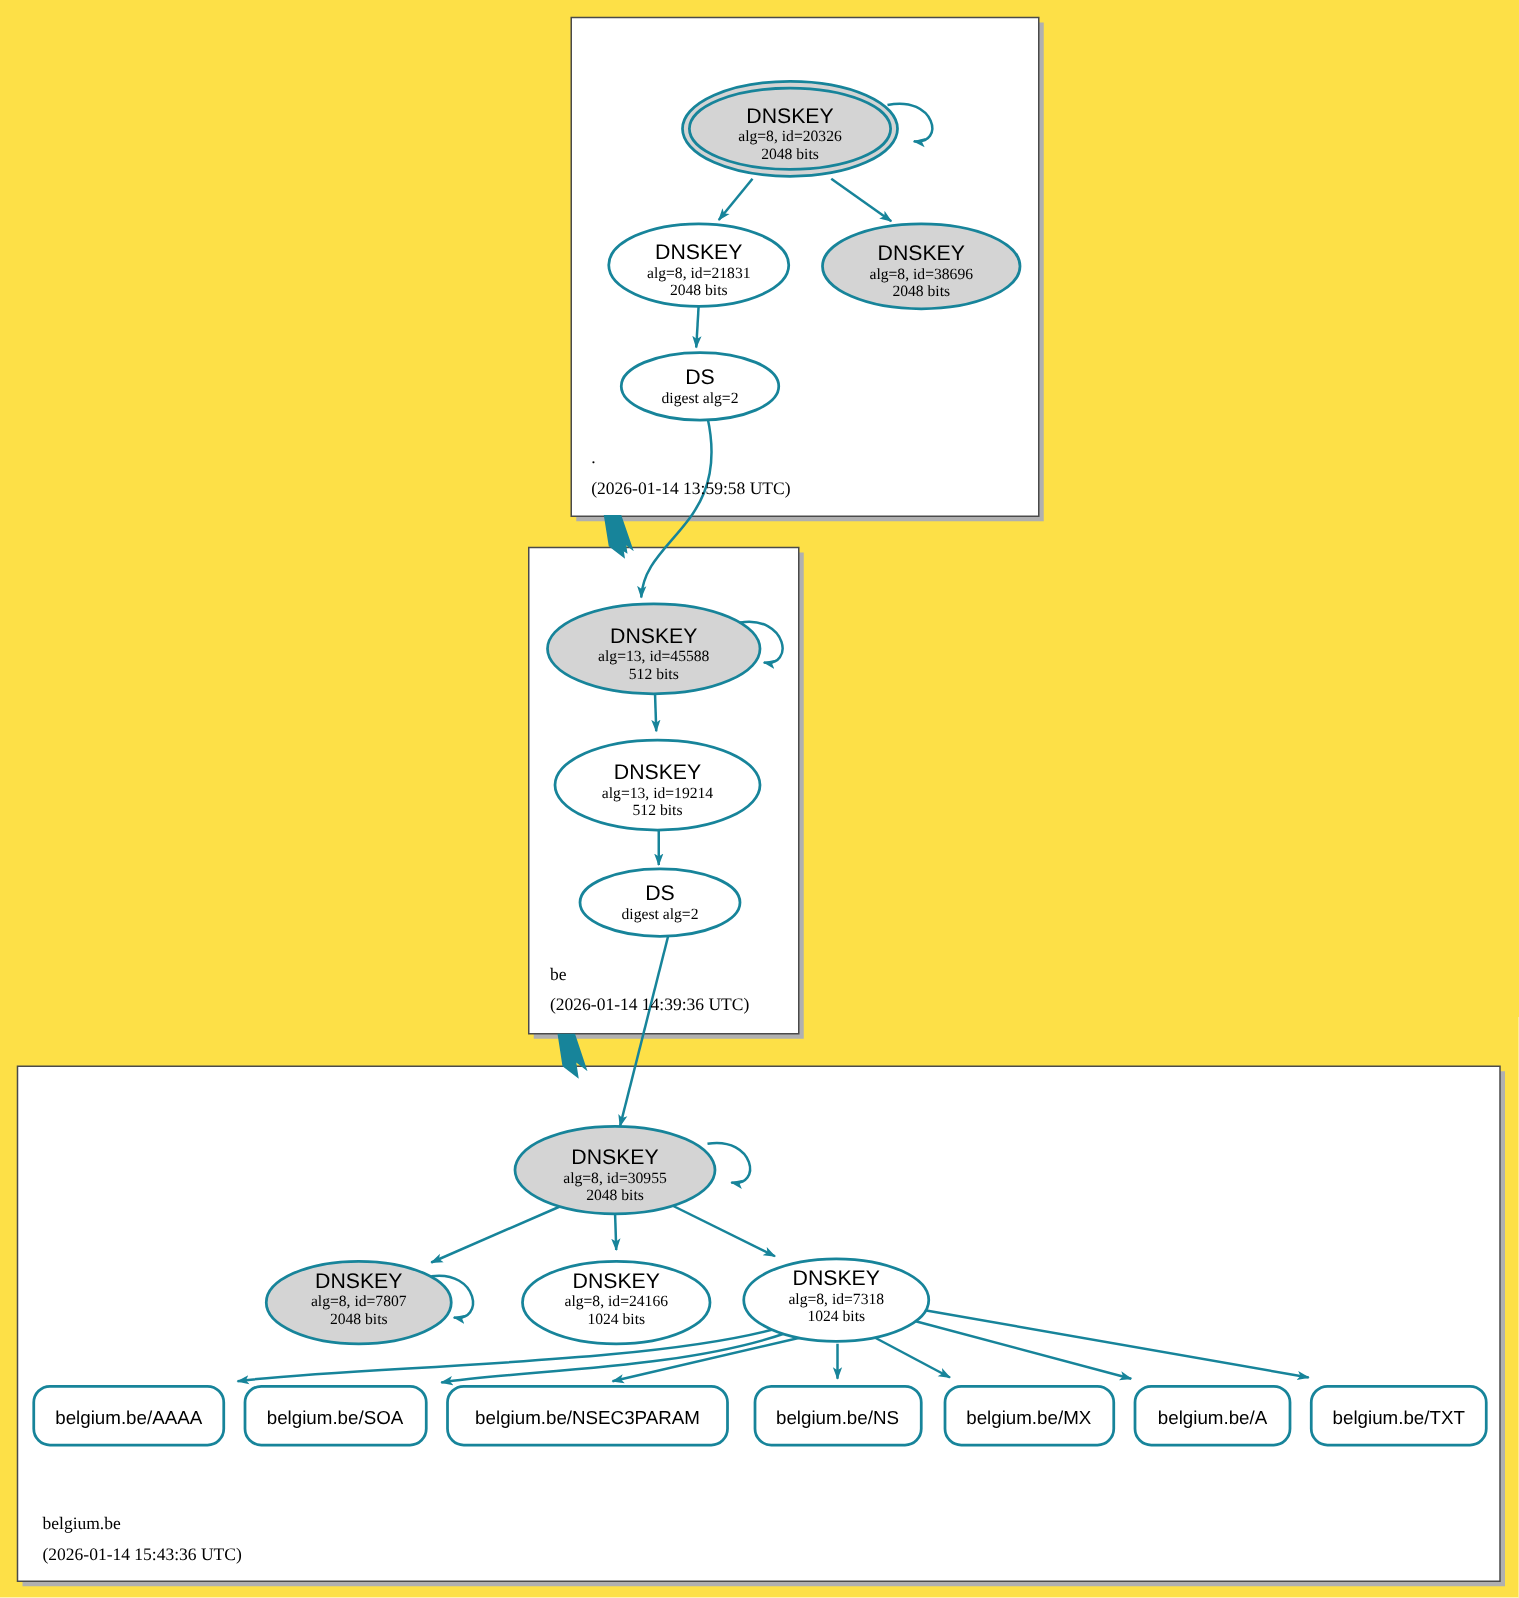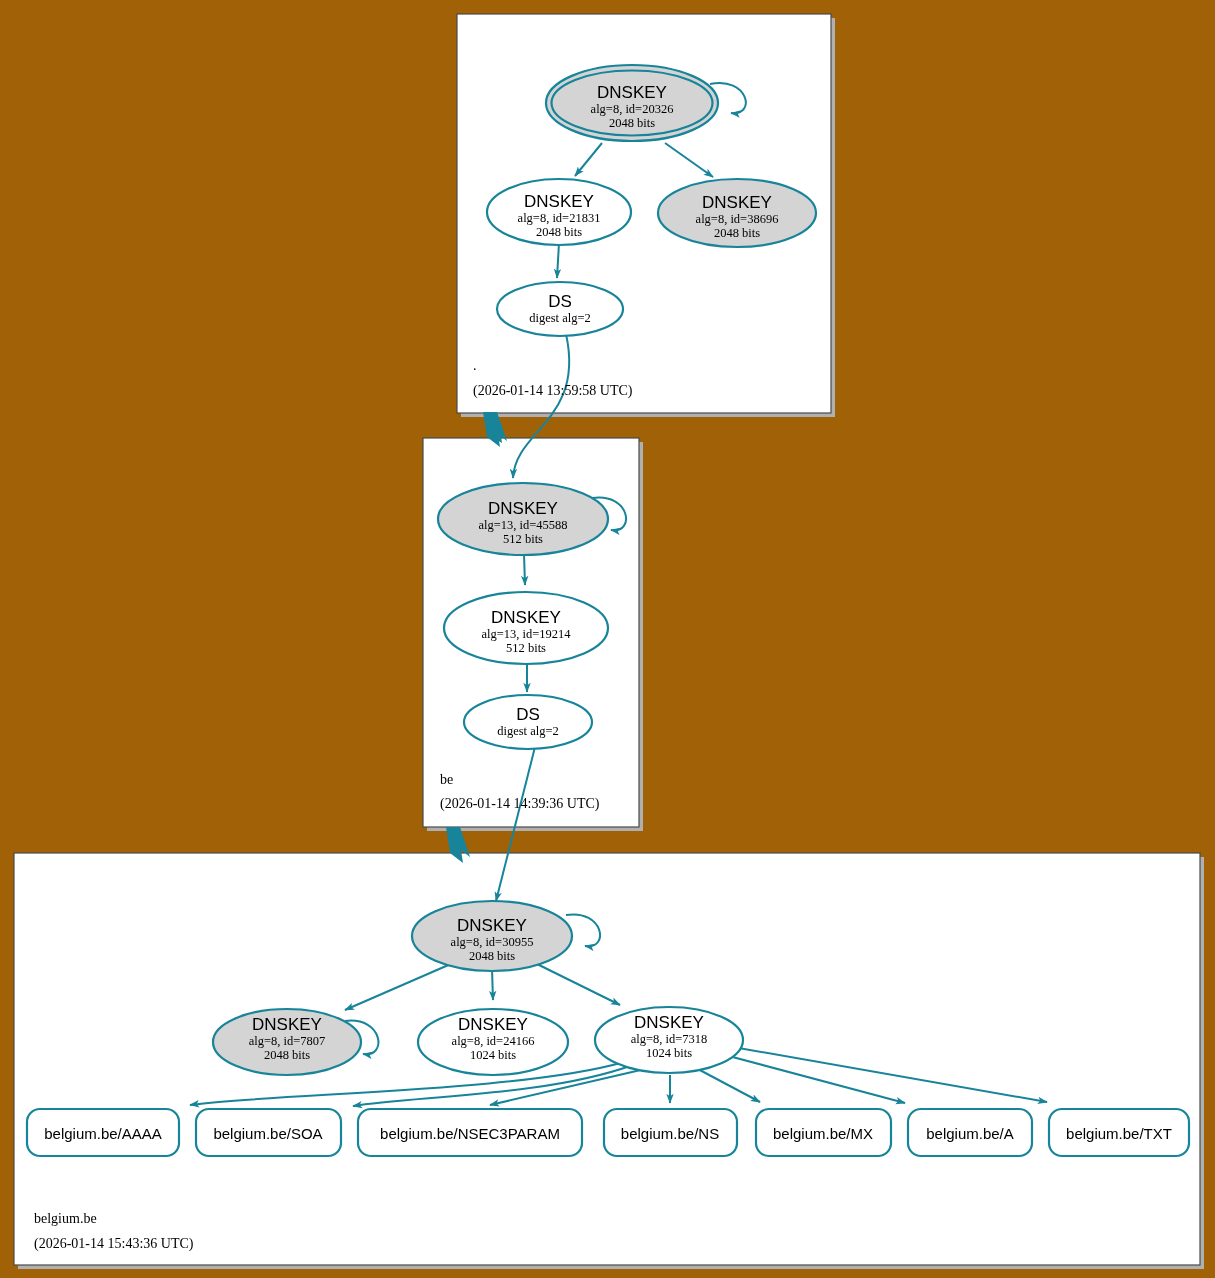"DNSKEY" #stage { background: #a16207 -> #fde047 }
